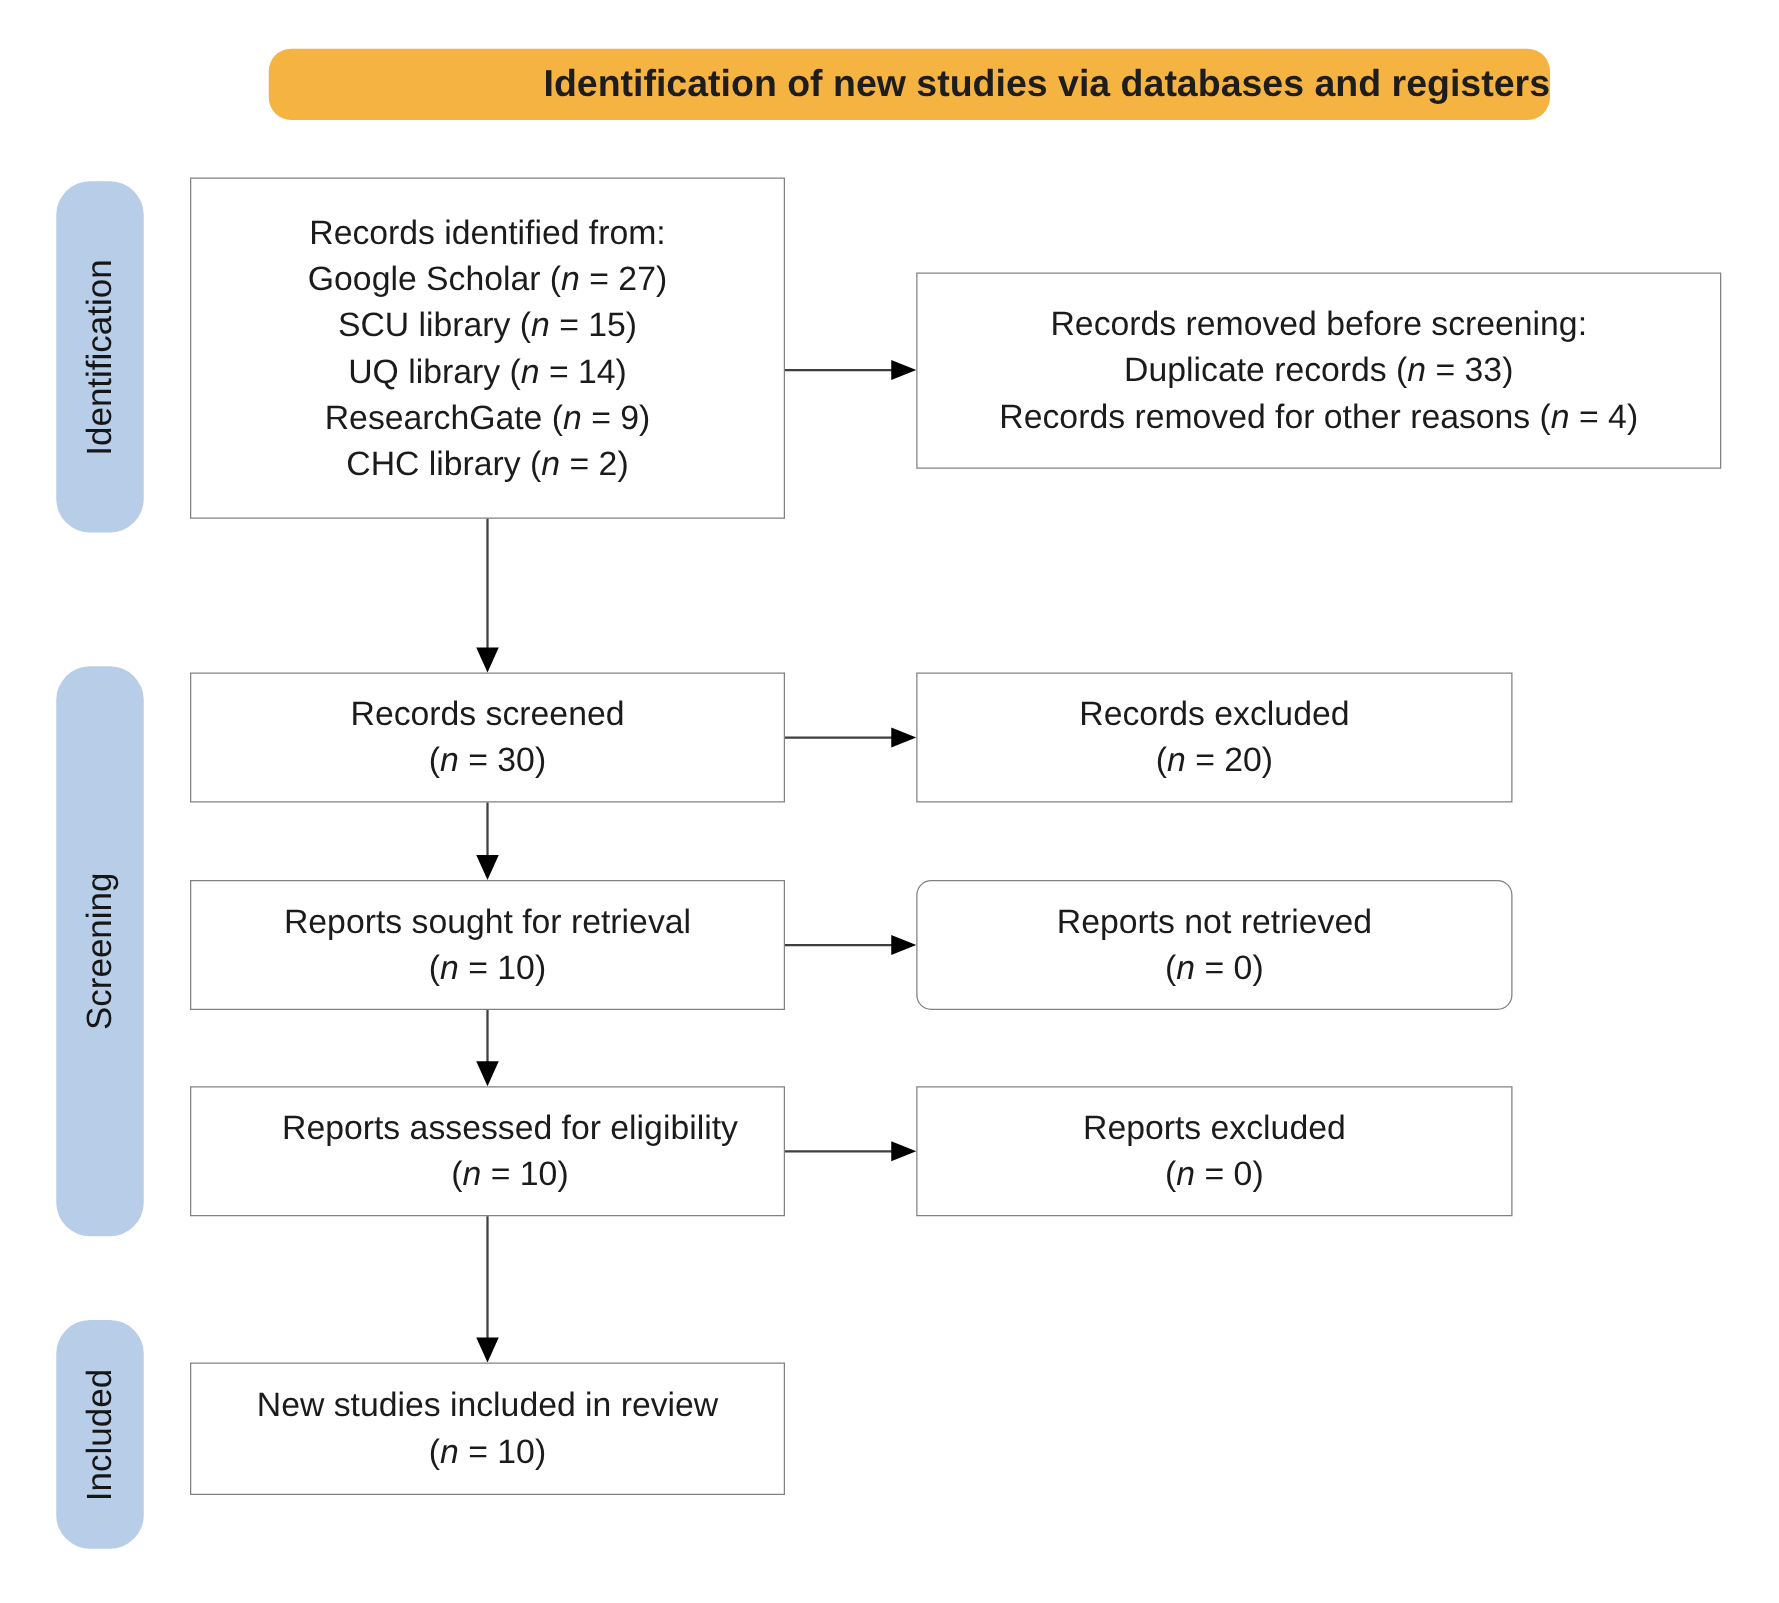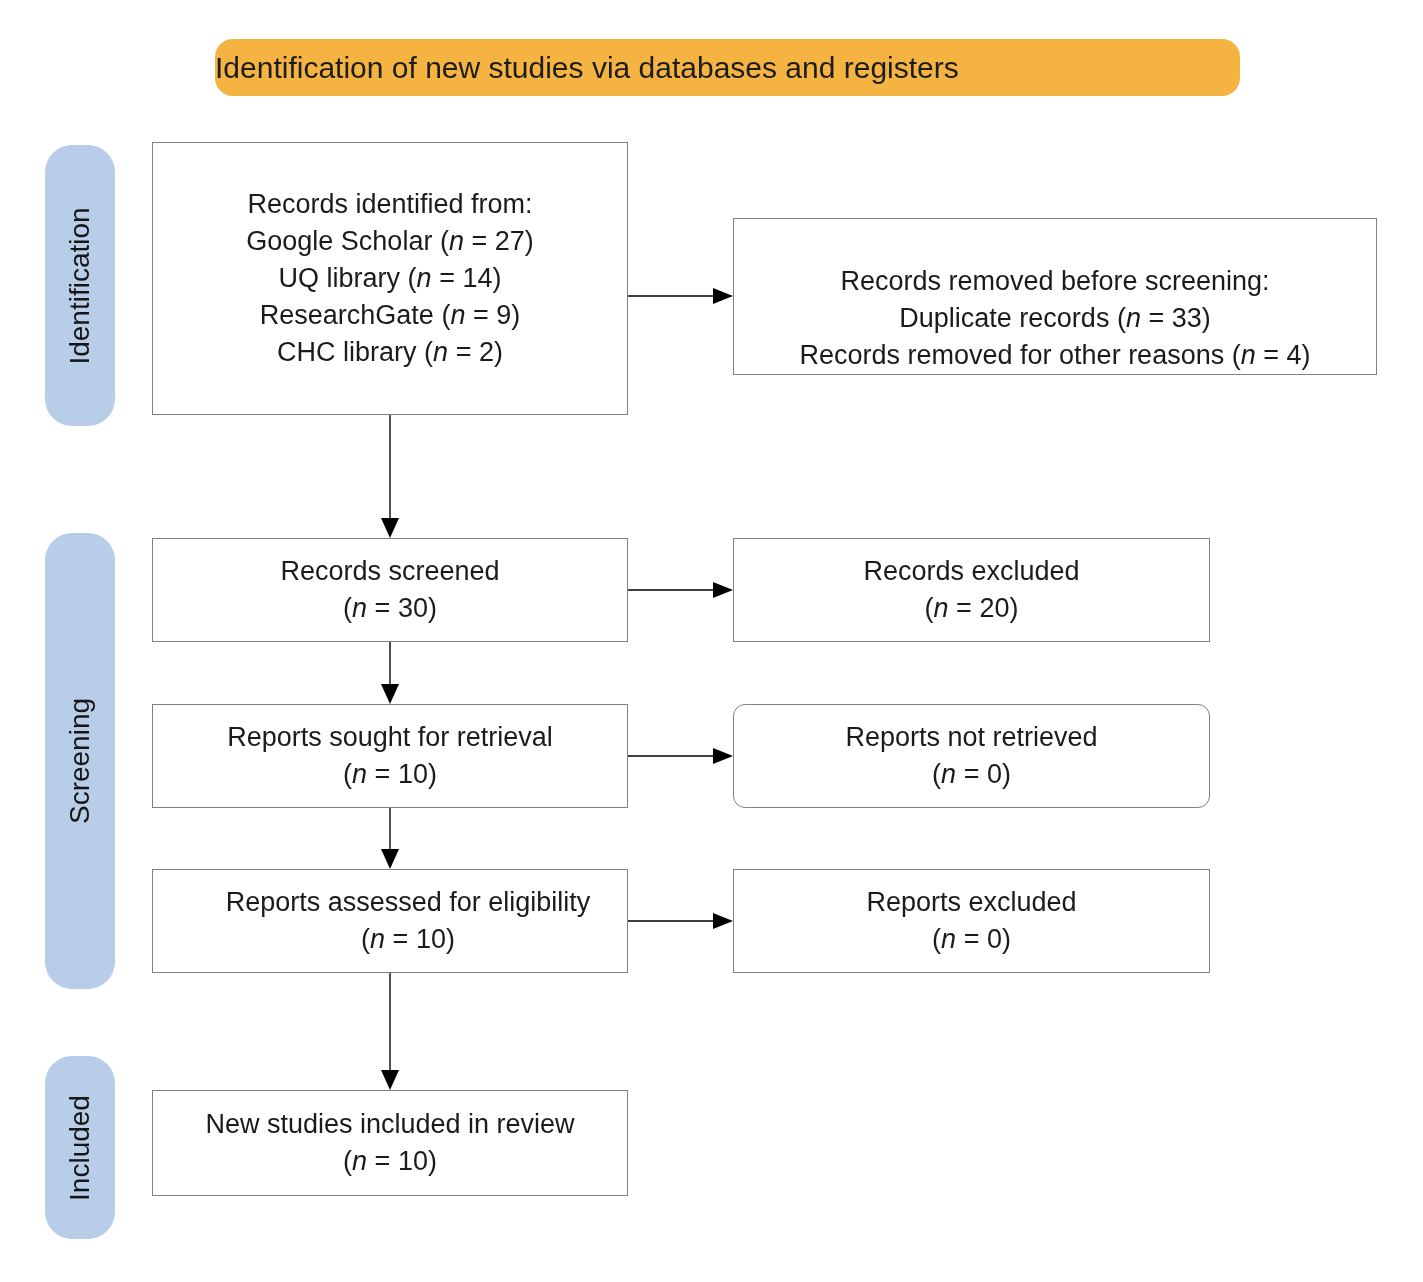"Identification of new studies via" .banner { font-weight: none -> bold; justify-content: flex-start -> flex-end }
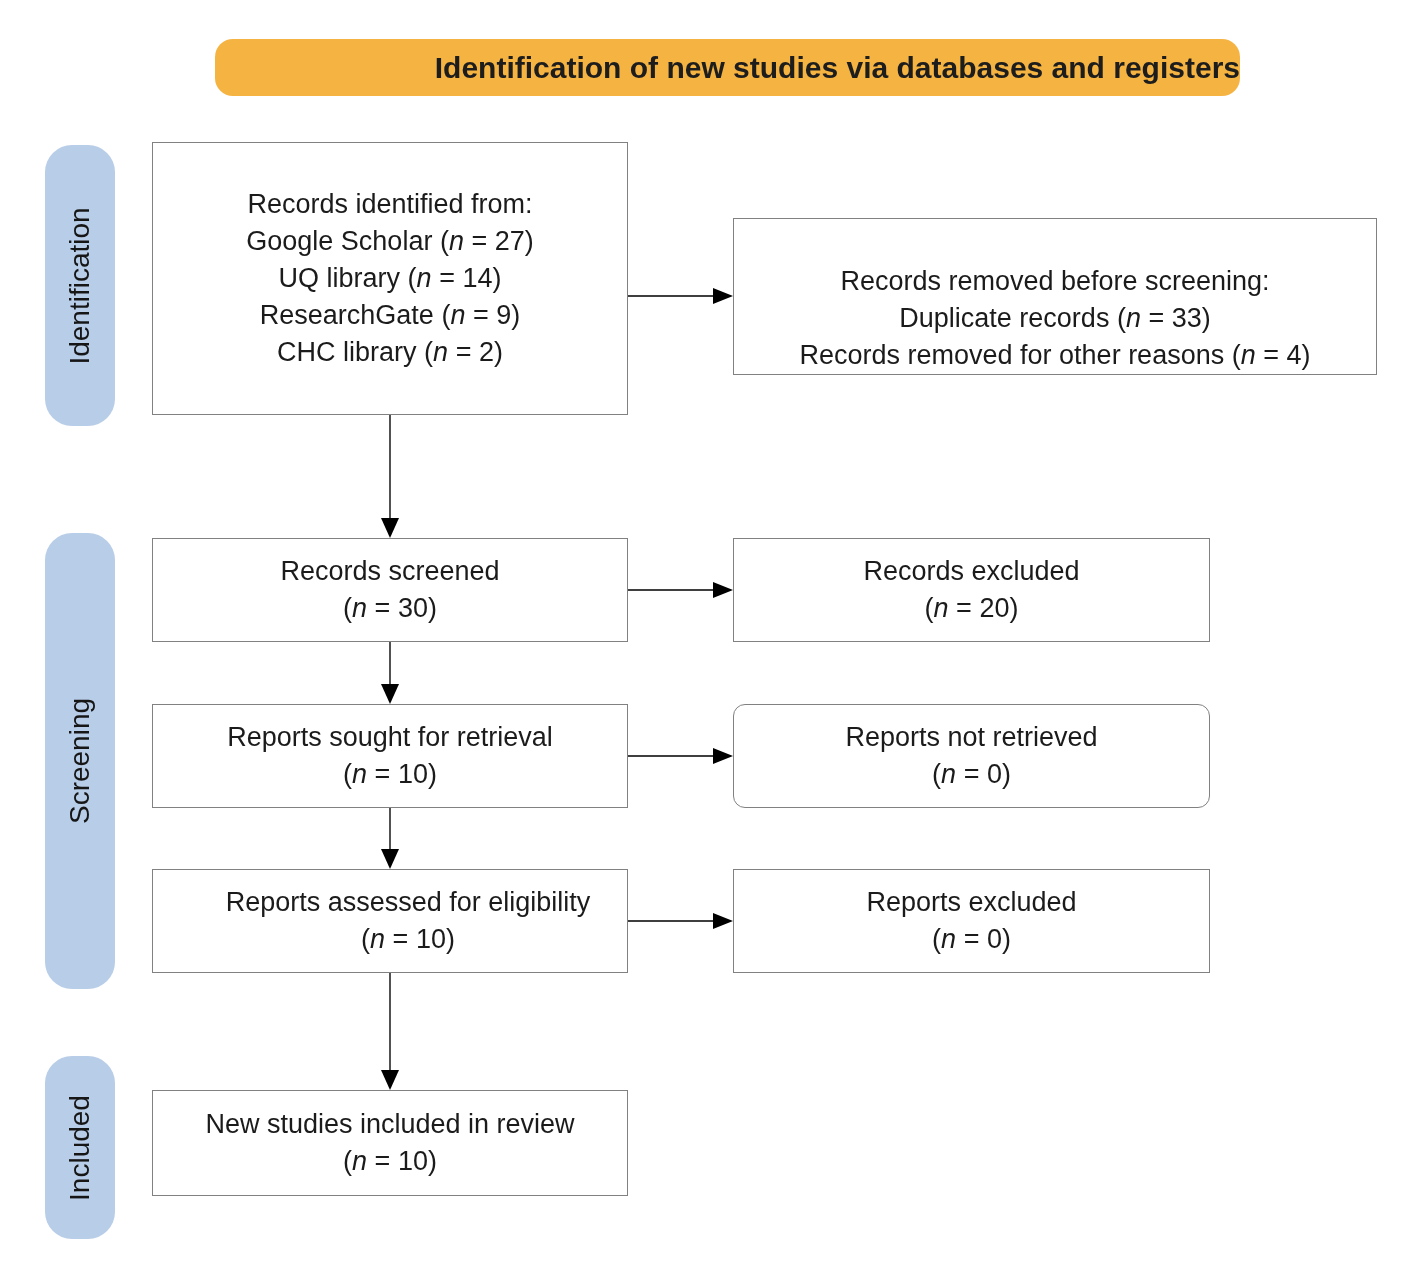"SCU library (n = 15)" div.line { html: none -> <div>SCU library (<i>n</i> = 15)</div> }
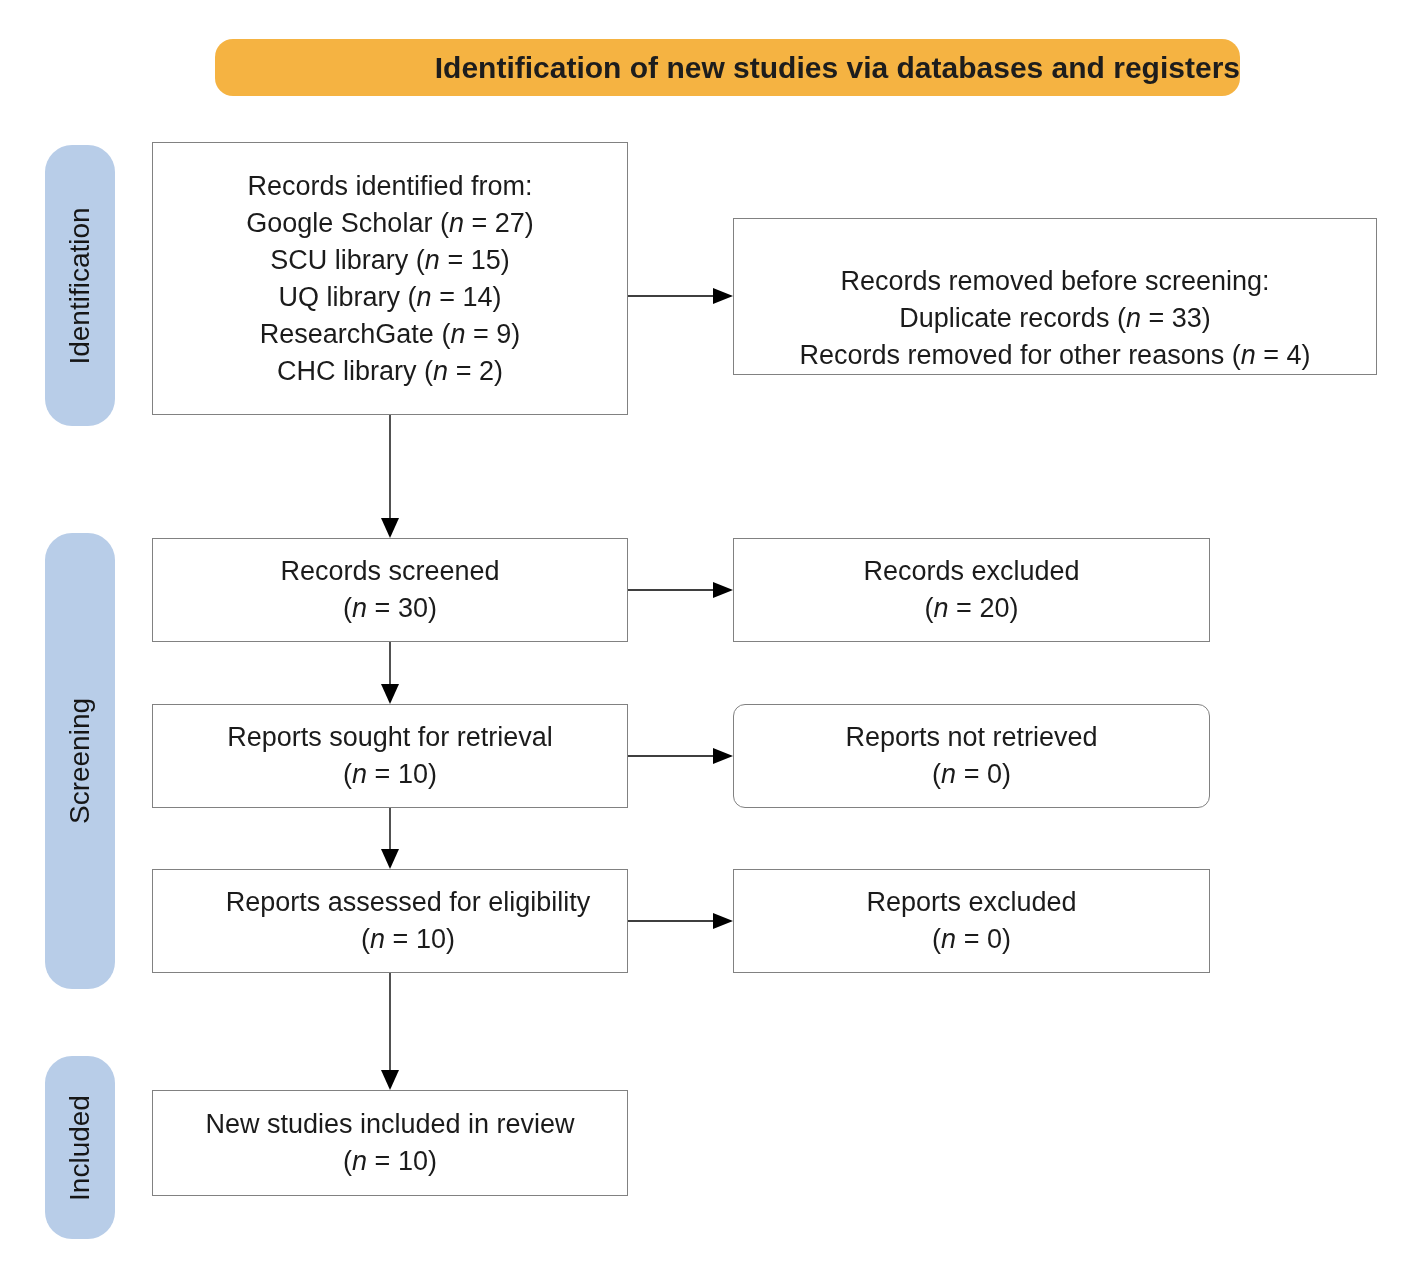"Records removed before screening:" #box-records-removed { justify-content: flex-end -> none }
